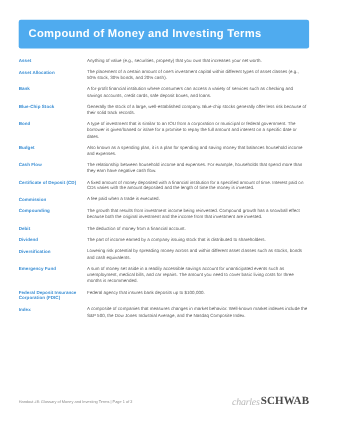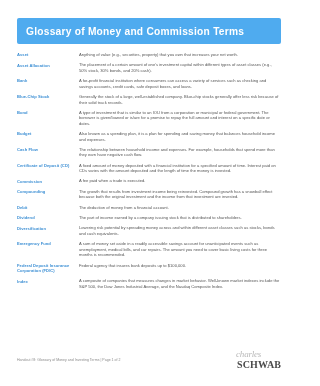"Glossary of Money and Commission" div.banner-title { text: Glossary of Money and Commission -> Compound of Money and Investing }
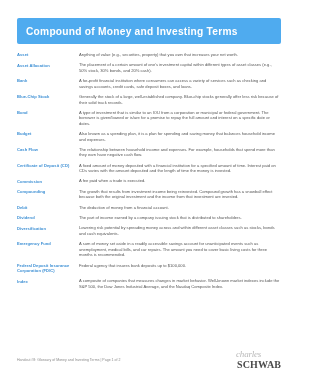"charles" .logo { align-items: flex-start -> center; flex-direction: column -> none }
